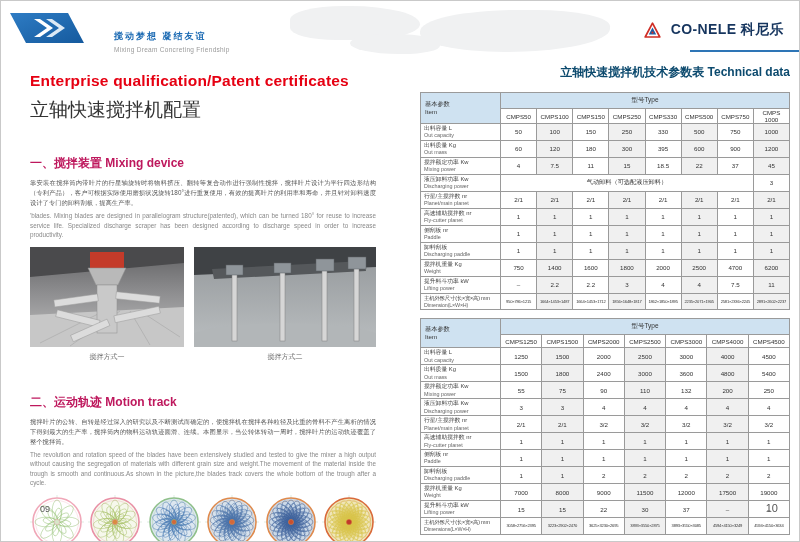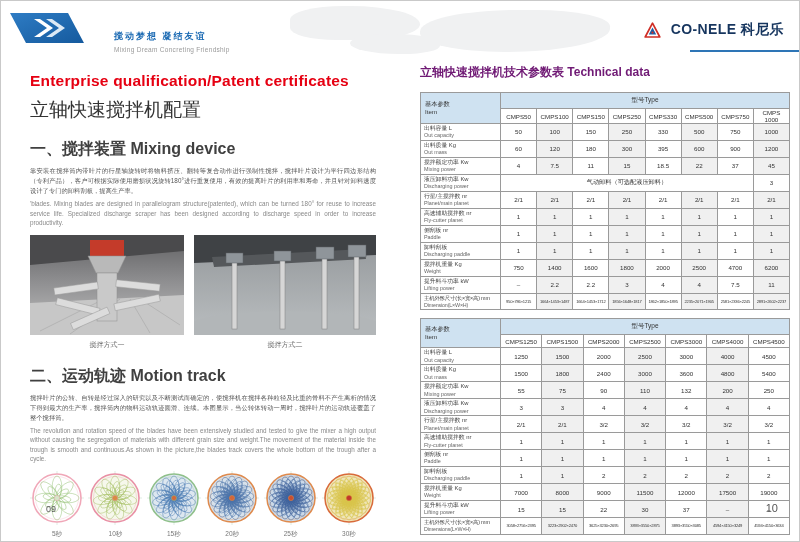"立轴快速搅拌机技术参数表 Technical data" .tech-title { color: #701a75 -> #0c4a6e; text-align: left -> right }
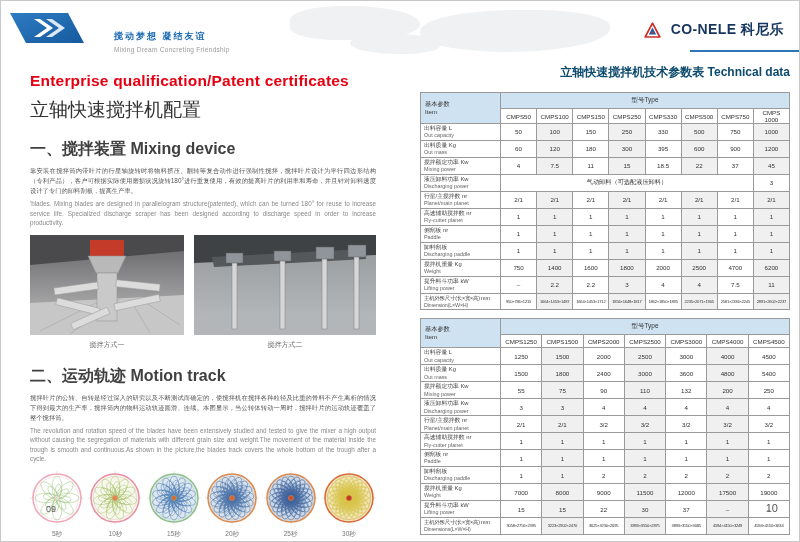"一、搅拌装置 Mixing device" .section-heading { color: #404040 -> #be185d; font-size: 16px -> 12px; margin-top: 16px -> 32px }
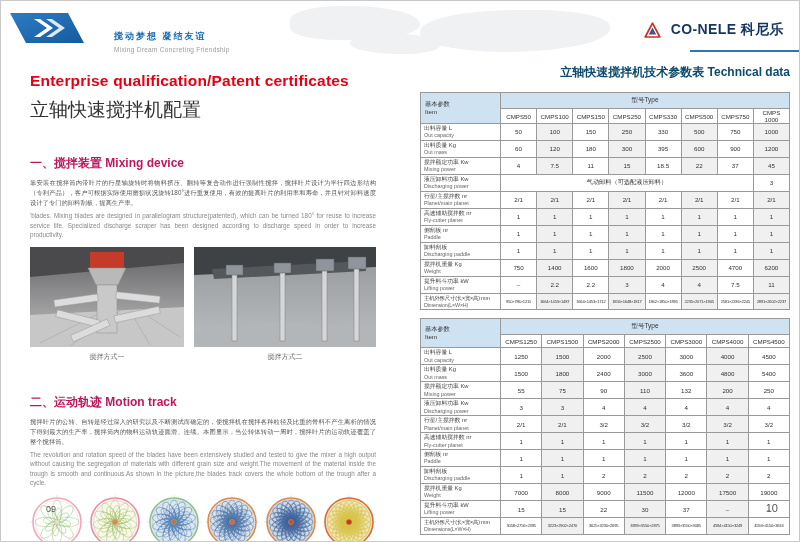"09" .page-num-left { left: 46px -> 40px }
